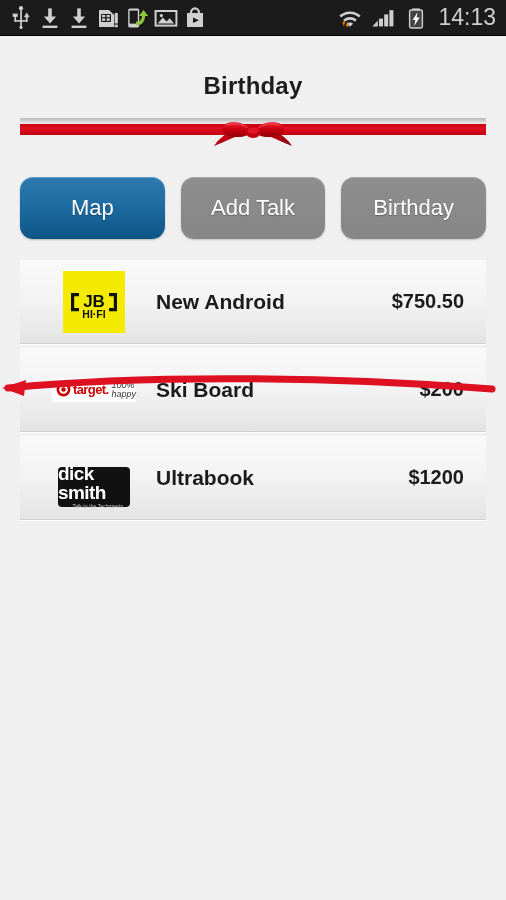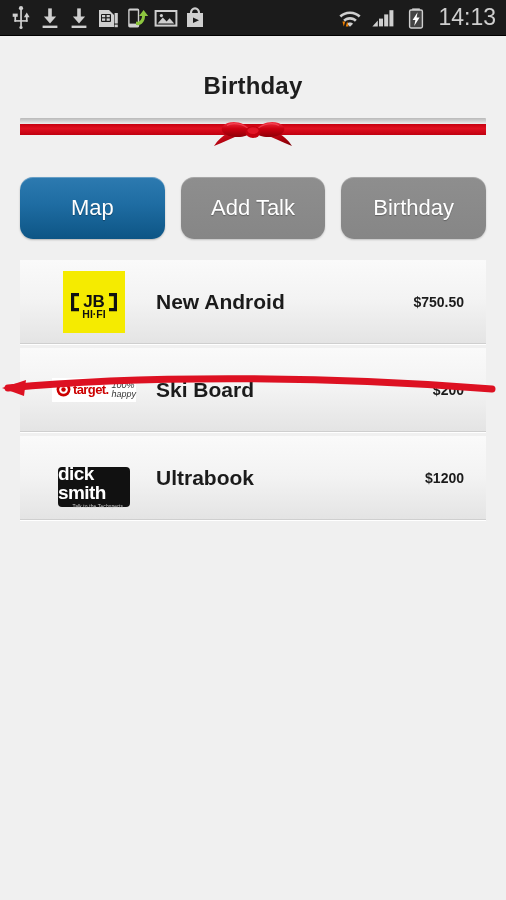"$750.50" .row-price { font-size: 14px -> 20px }
